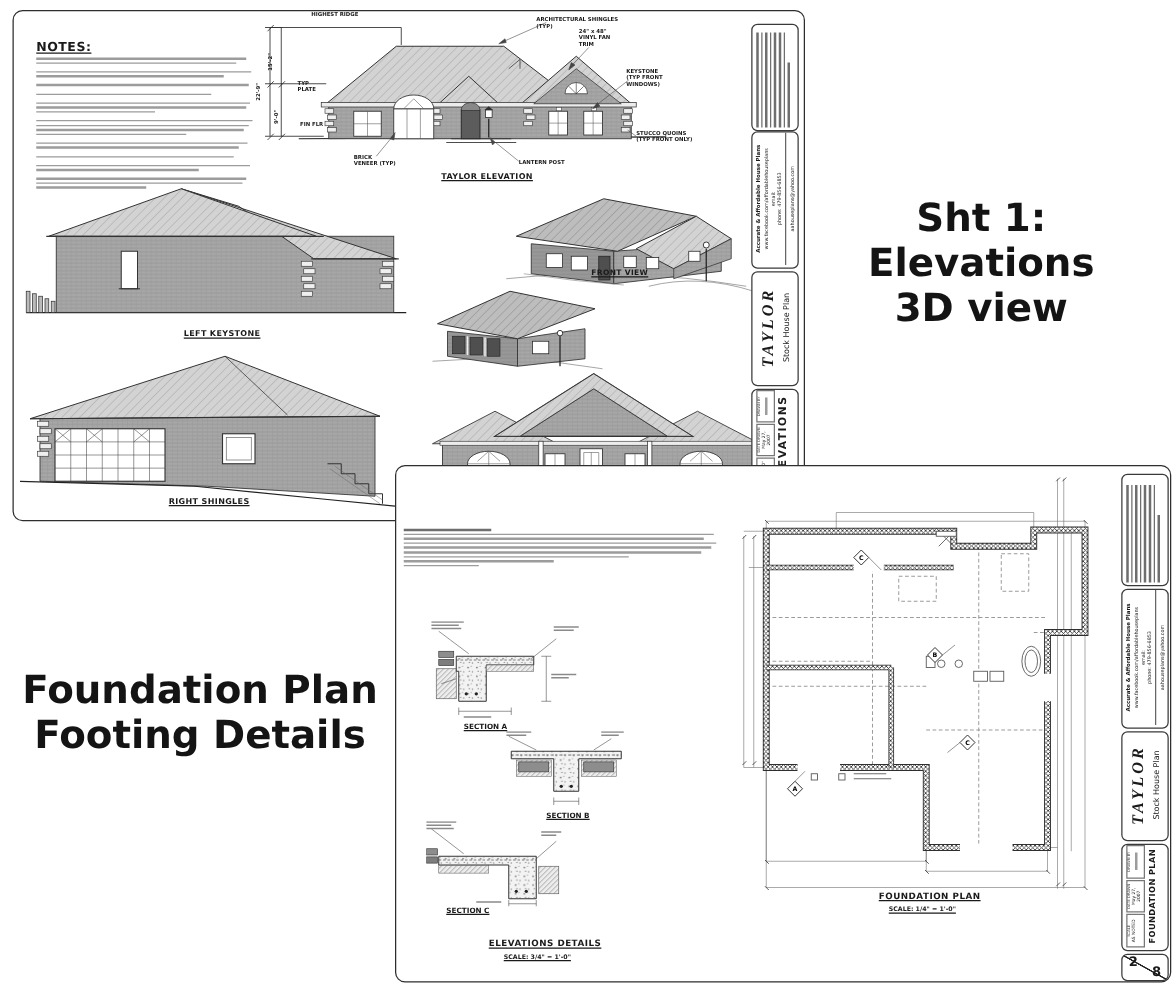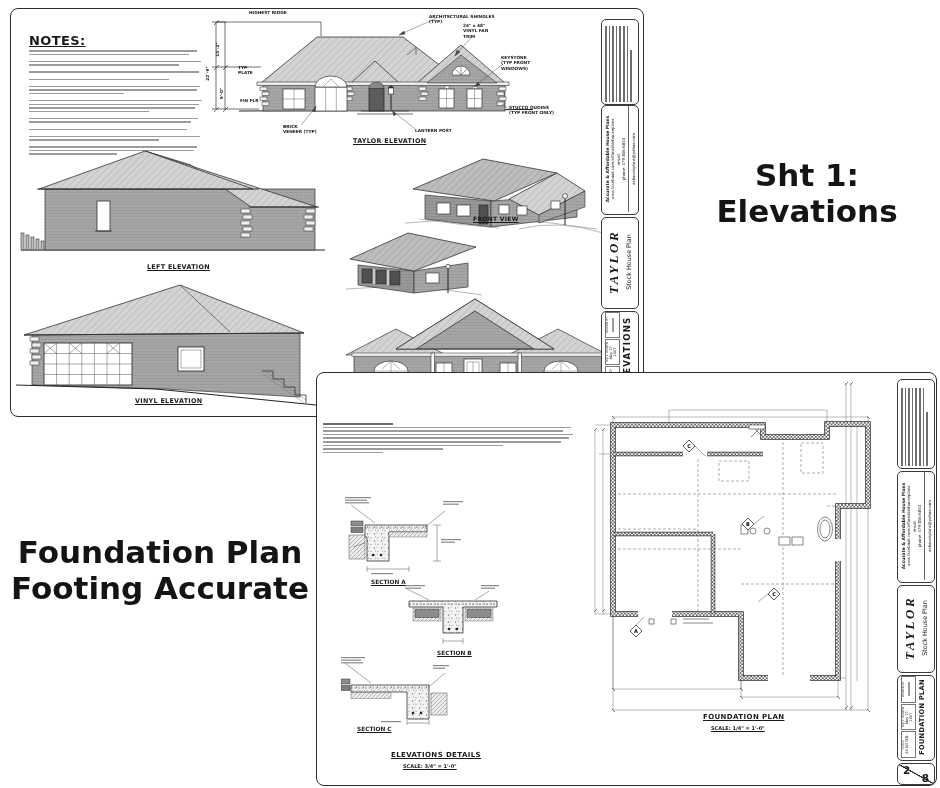"NOTES:" .notes-h { font-size: 13px -> 10px }
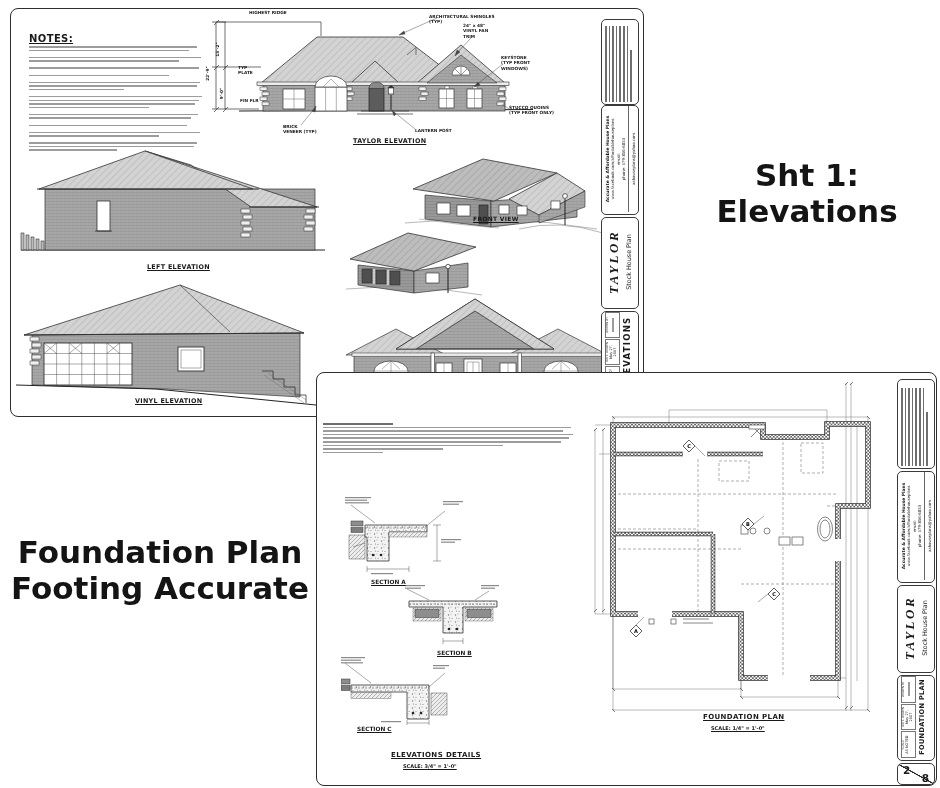"Sht 1:" div.big-label { left: 677px -> 655px }
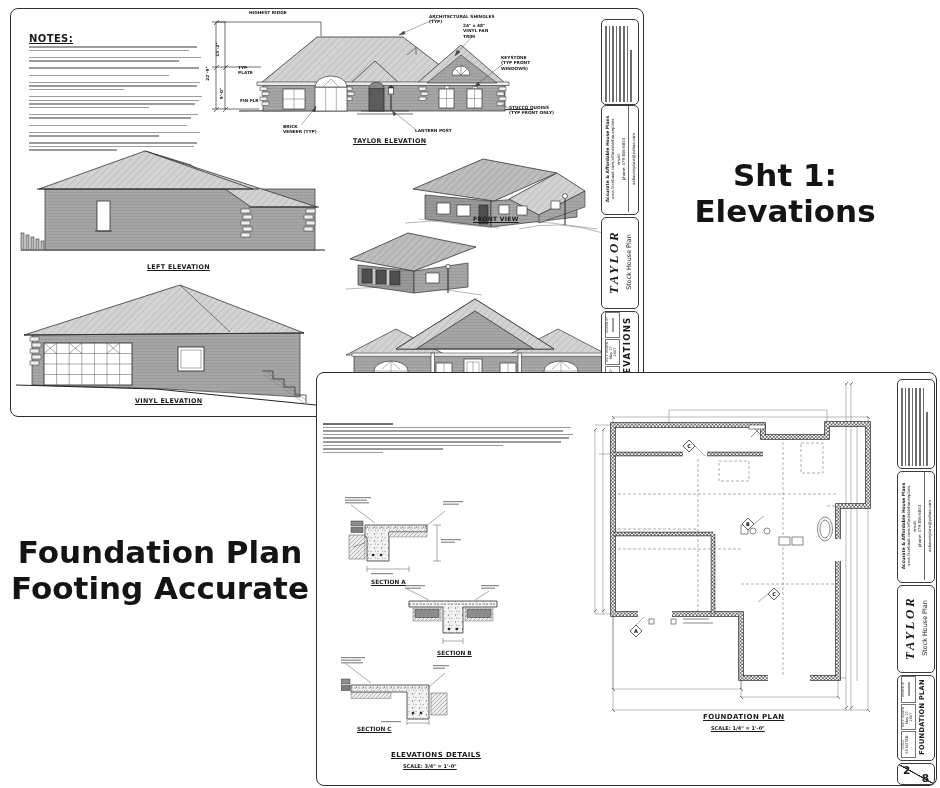"3D view" div { html: none -> <div>3D view</div> }
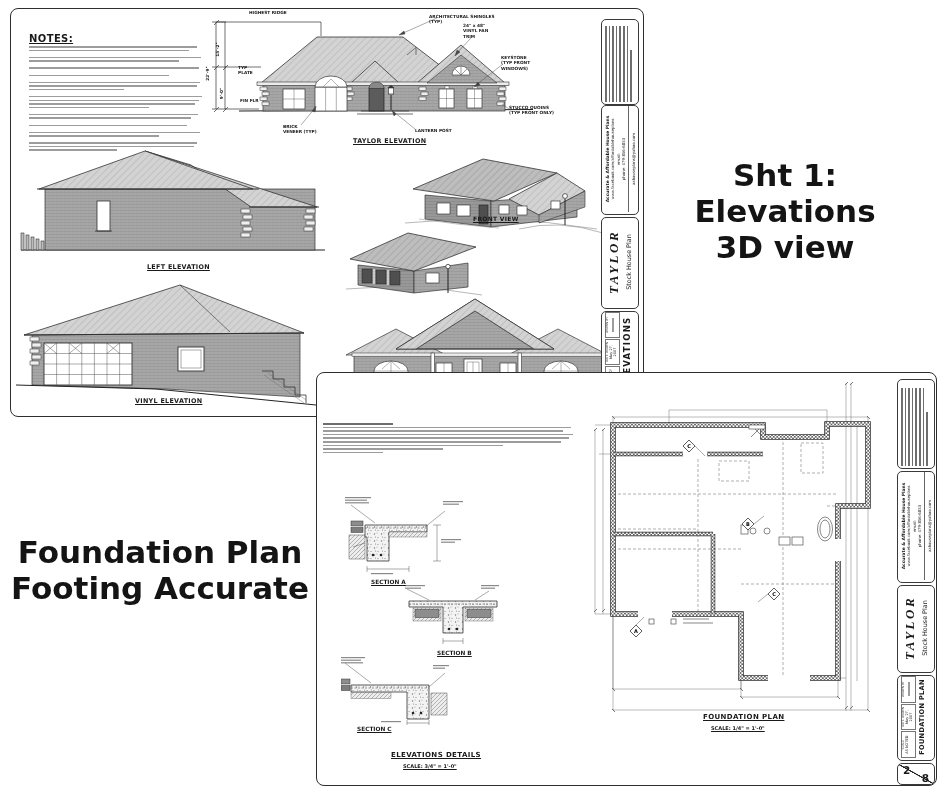"LEFT ELEVATION" span.vt { text: ELEVATION -> KEYSTONE }
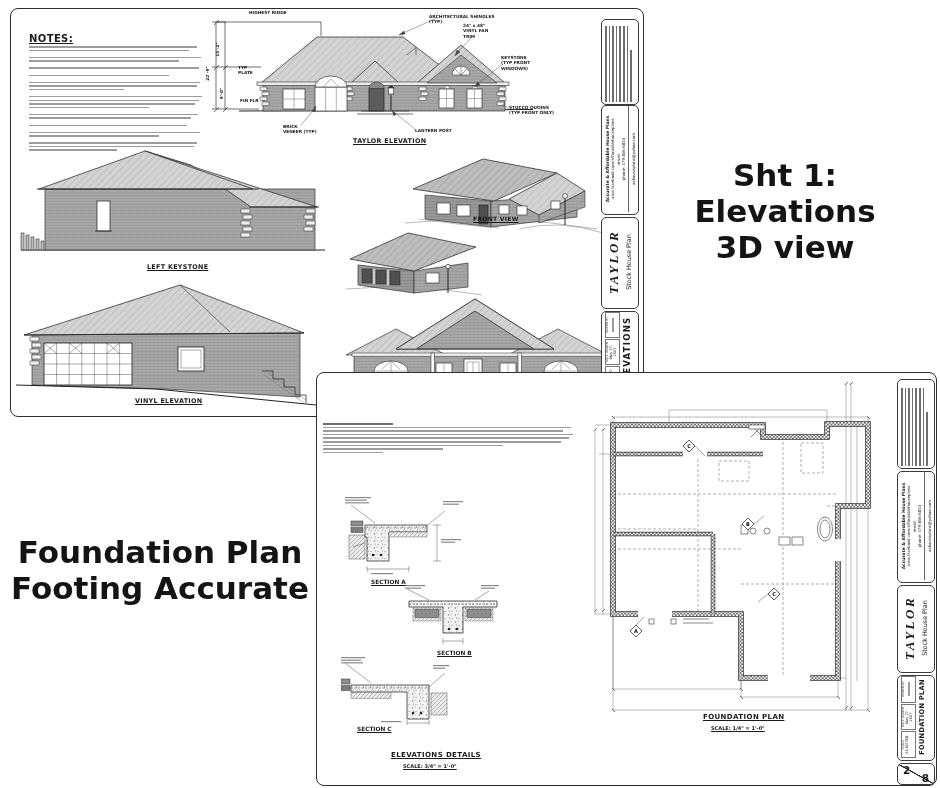"VINYL ELEVATION" span.vt { text: VINYL ELEVATION -> RIGHT SHINGLES }
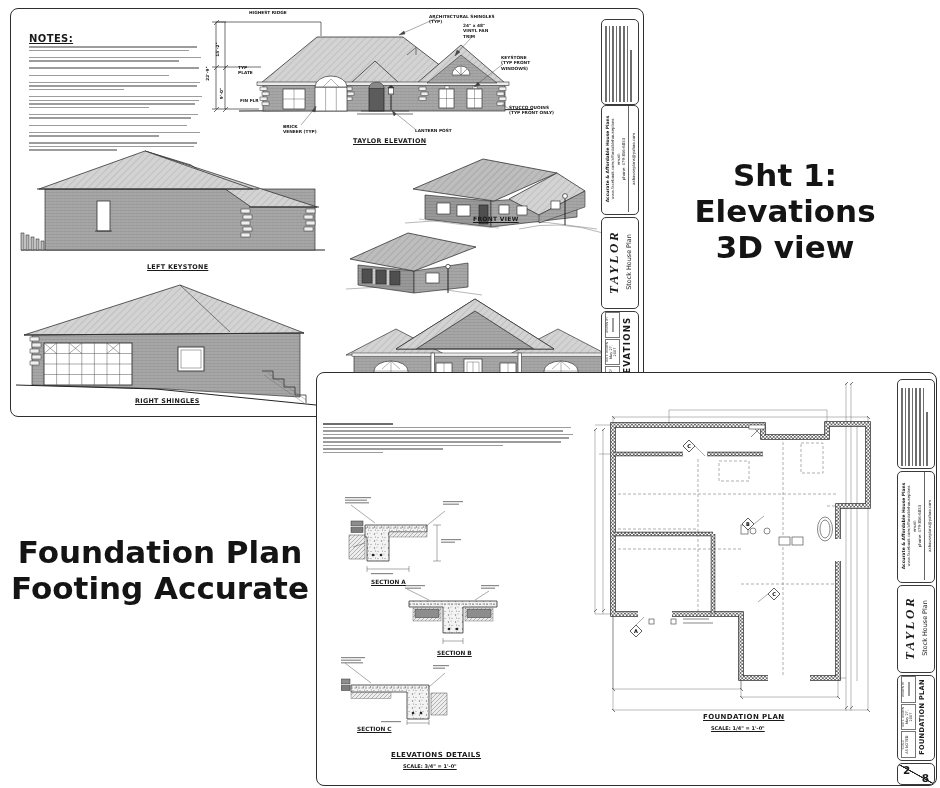"Footing Accurate" div { text: Accurate -> Details }
